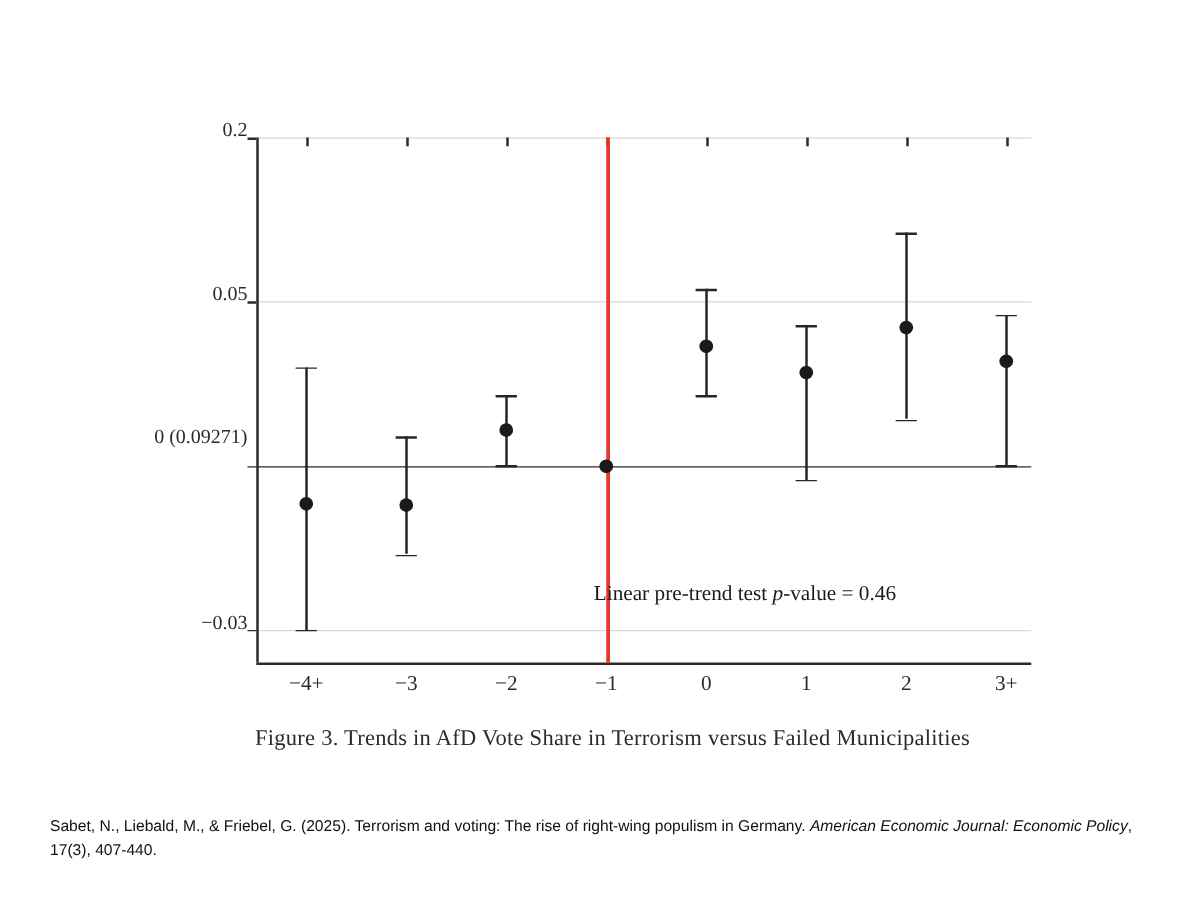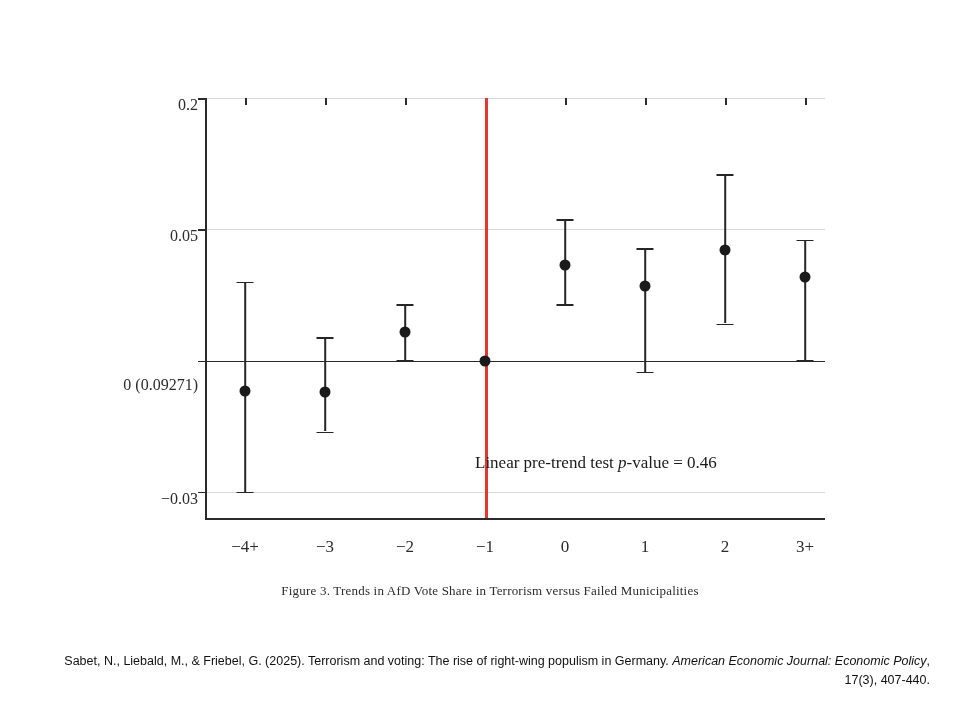"0 (0.09271)" div.ytick-label { top: 280px -> 245px }
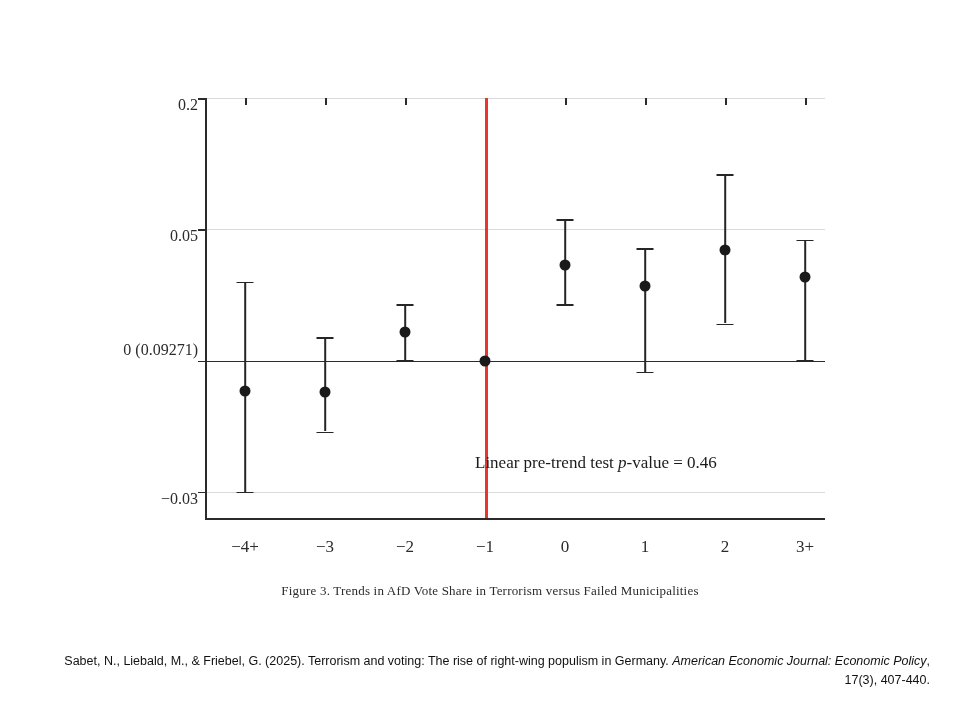"Linear pre-trend test p-value =" #plot-area { top: 38px -> 50px }
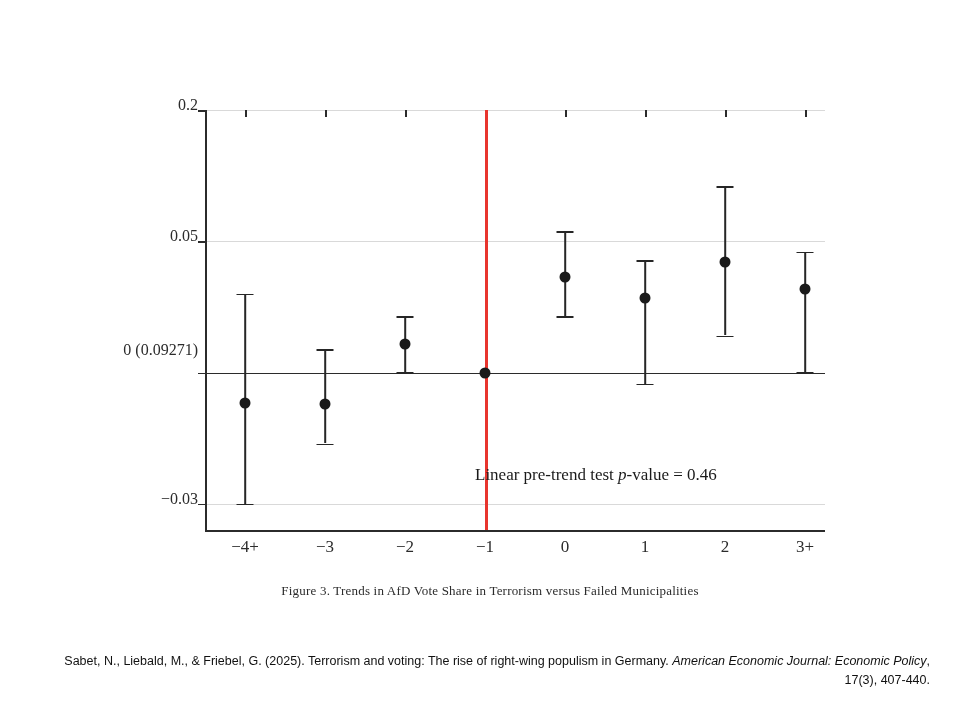"Figure 3." #figure-caption .smallcaps { font-size: 13px -> 18px }
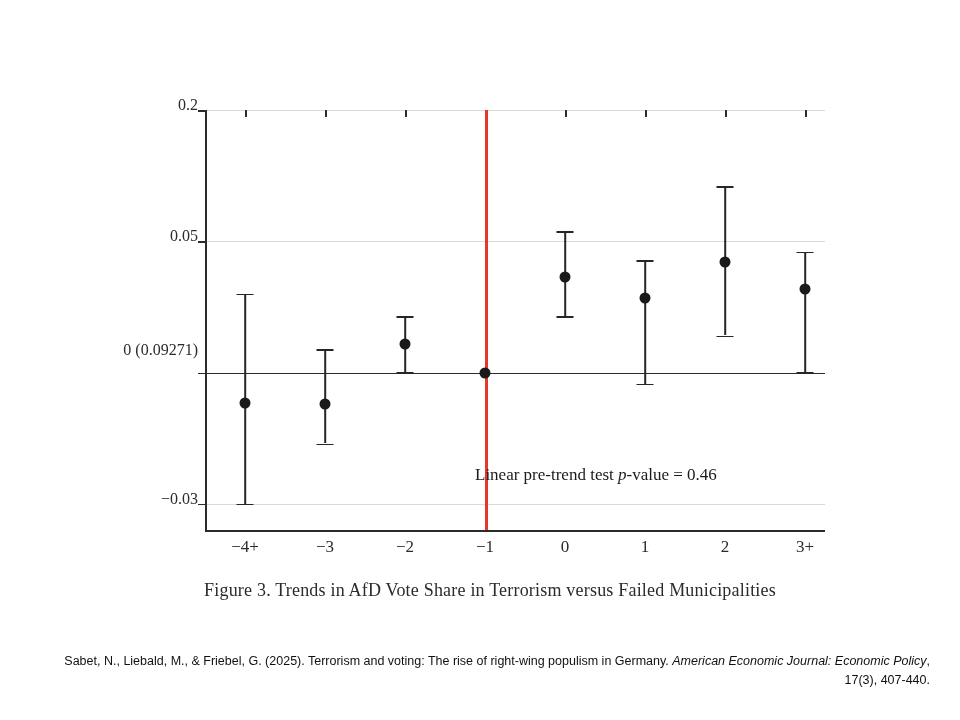"Sabet, N., Liebald, M., &" #citation { text-align: right -> none }
